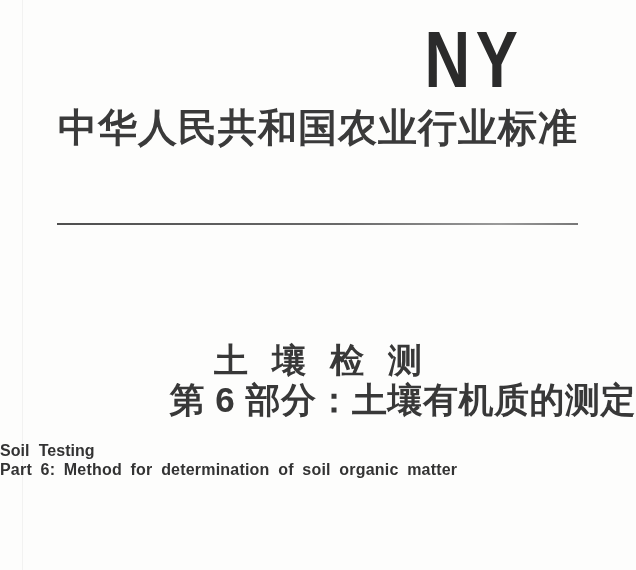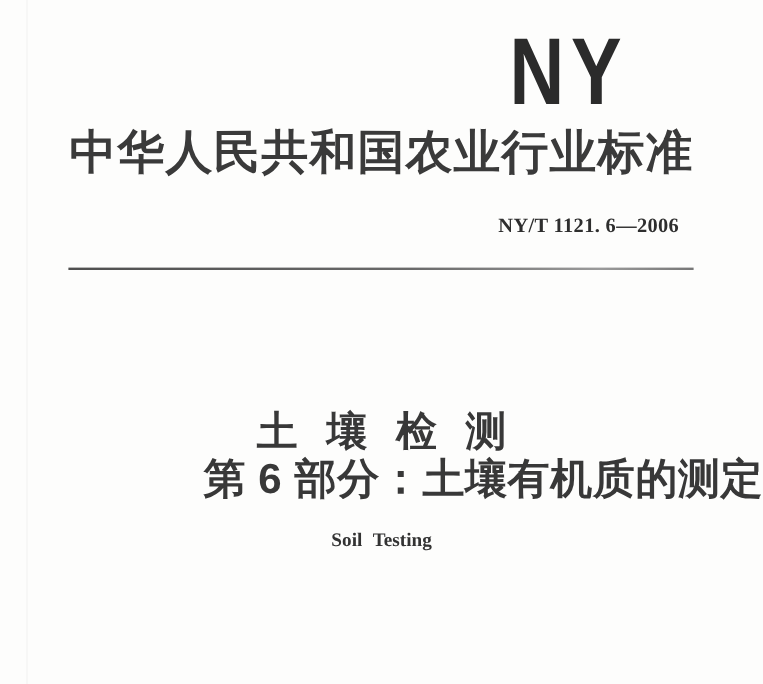"NY/T 1121. 6—2006" div.std-code { html: <div>NY/T 1121. 6—2006</div> -> none }
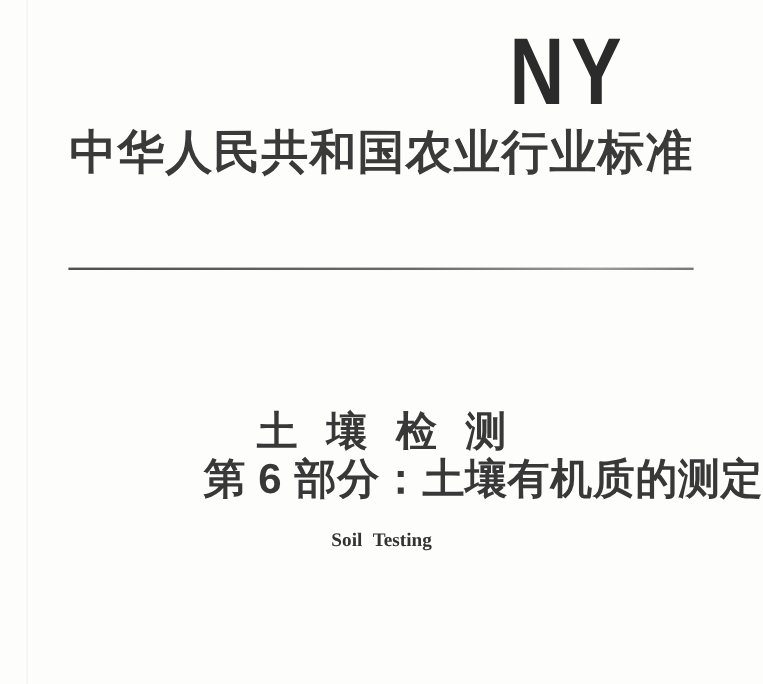"Soil Testing" .en { font-family: Liberation Serif, serif -> Liberation Sans, sans-serif; text-align: center -> left }
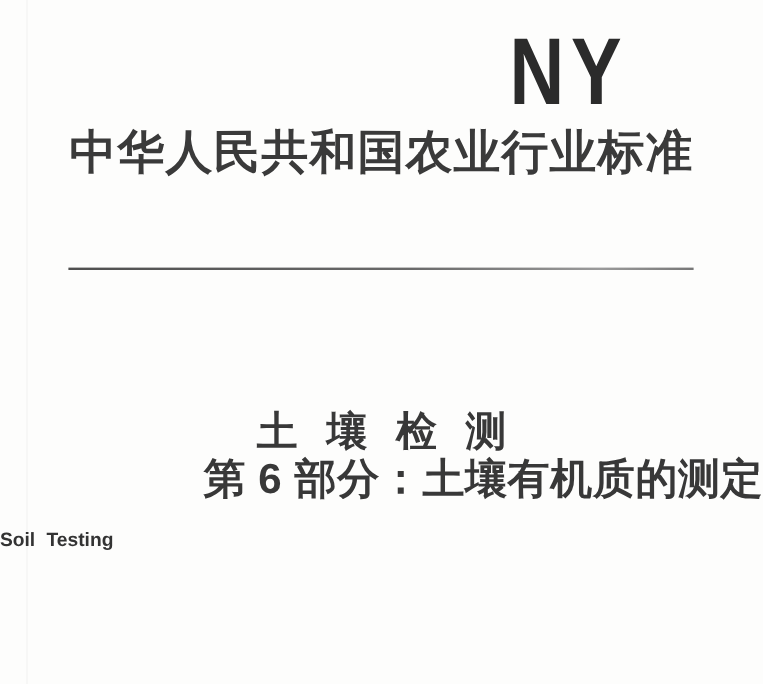"Part 6: Method for determination" div.en { html: none -> <div>Part 6: Method for determination of soil organic matter</div> }
